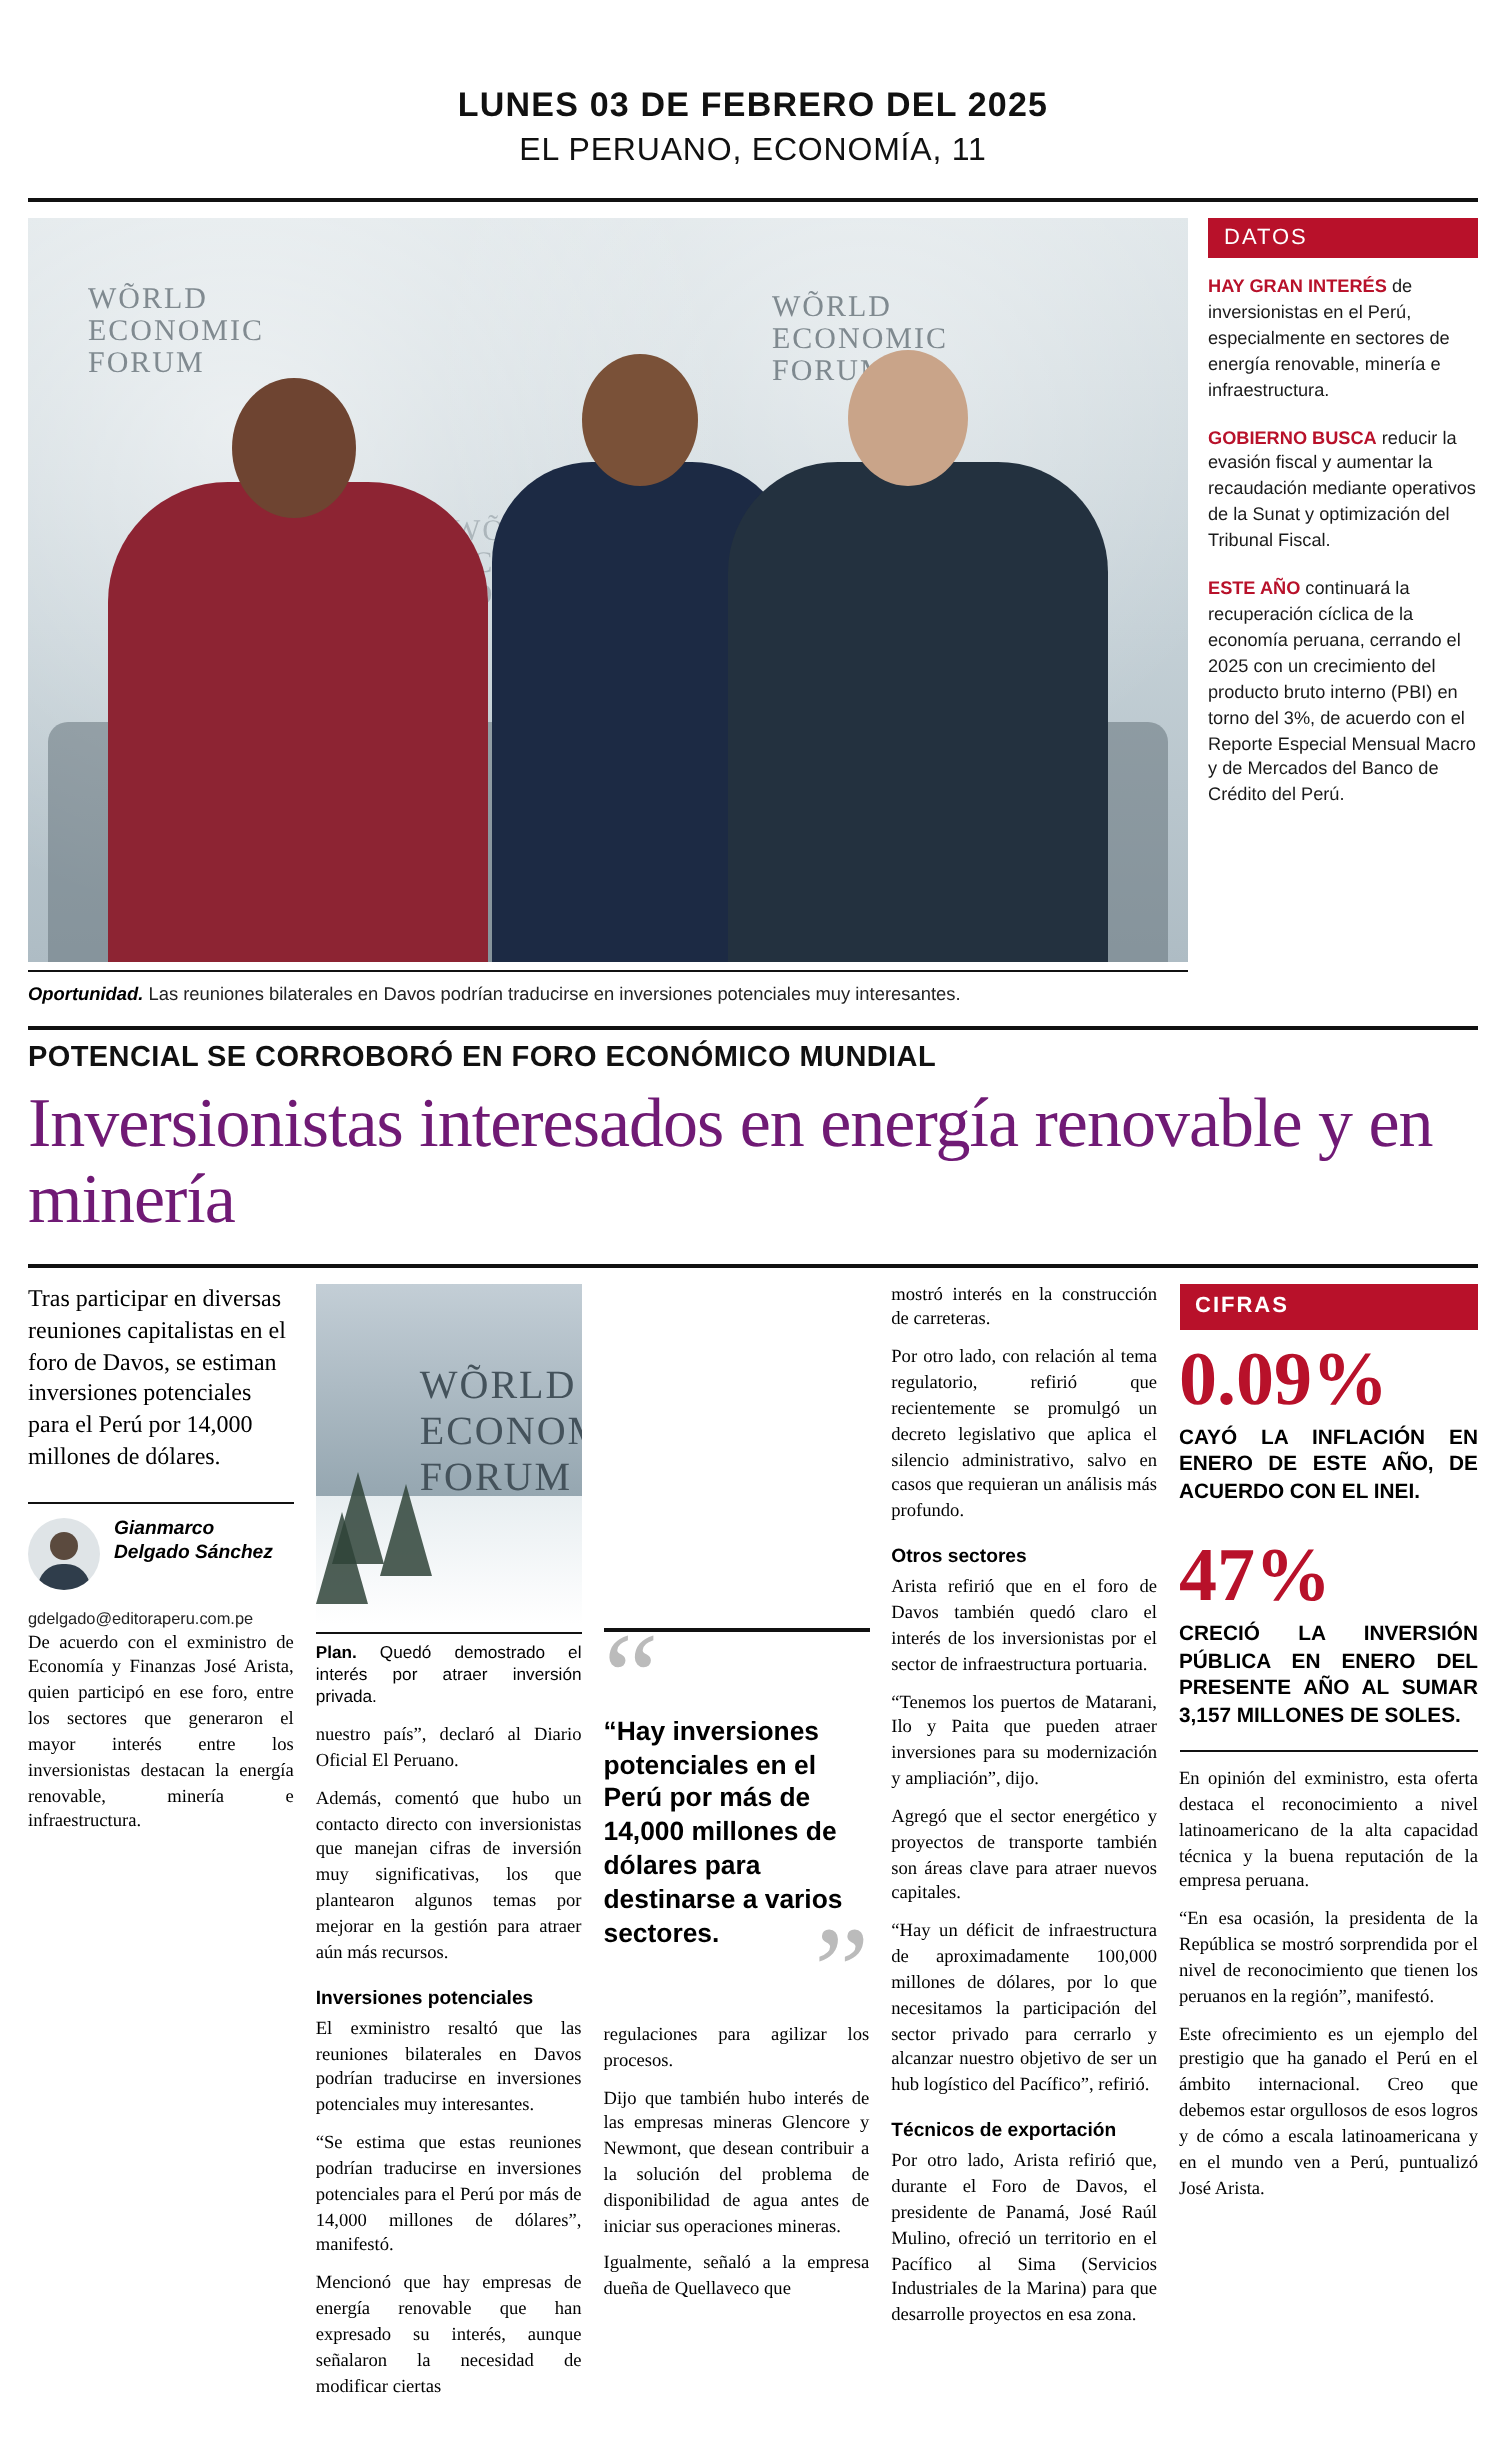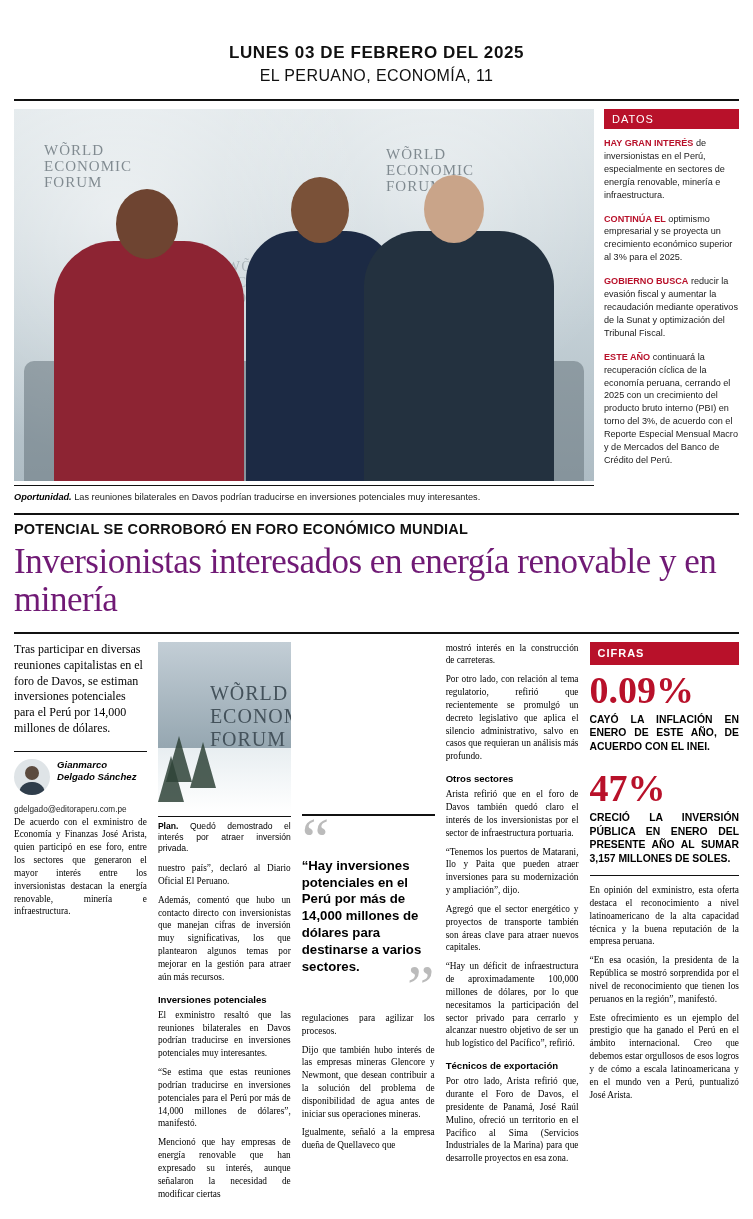"CONTINÚA EL optimismo empresarial y" p { html: <p> <span>CONTINÚA EL</span><span> optimismo empresarial y se proyecta un crecimiento económico superior al 3% para el 2025.</span> </p> -> none }
